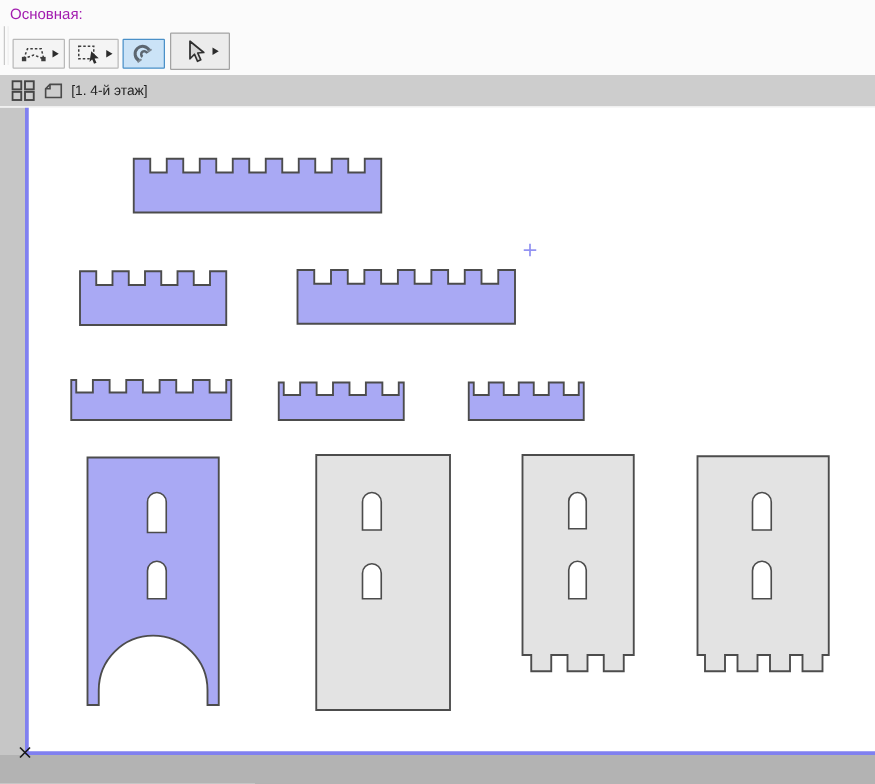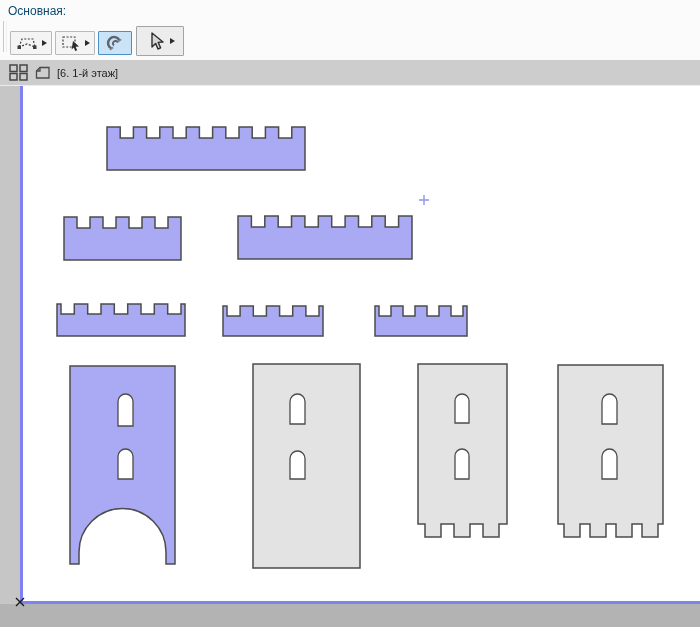"Основная:" .toolbar-label { color: #0c4a6e -> #a21caf }
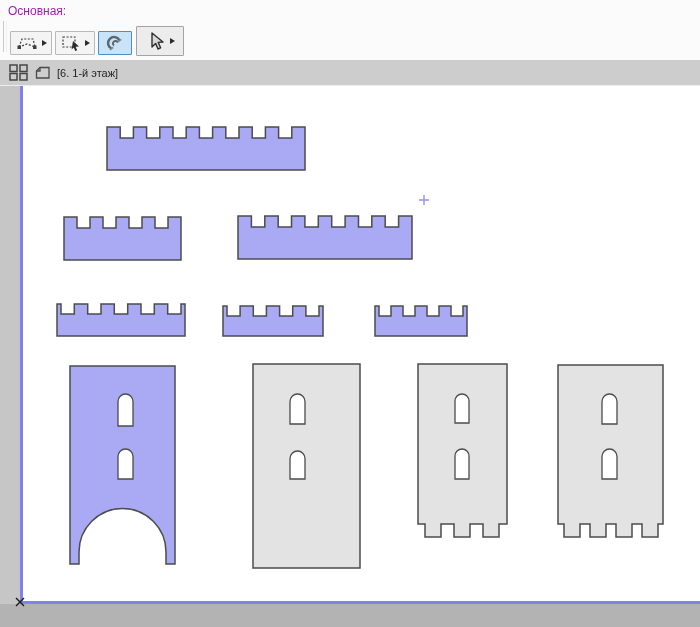"[6. 1-й этаж]" span { text: 6. 1-й -> 1. 4-й }
